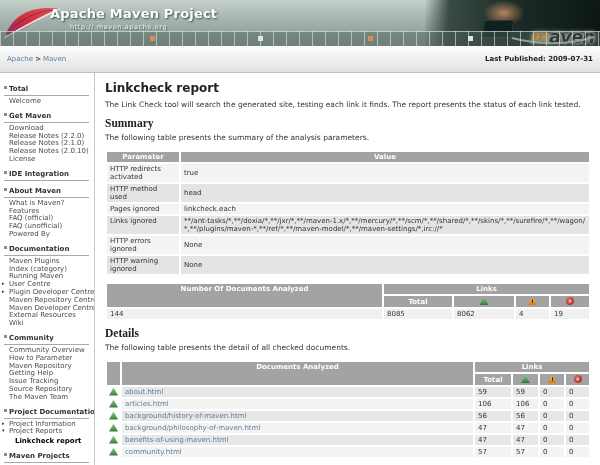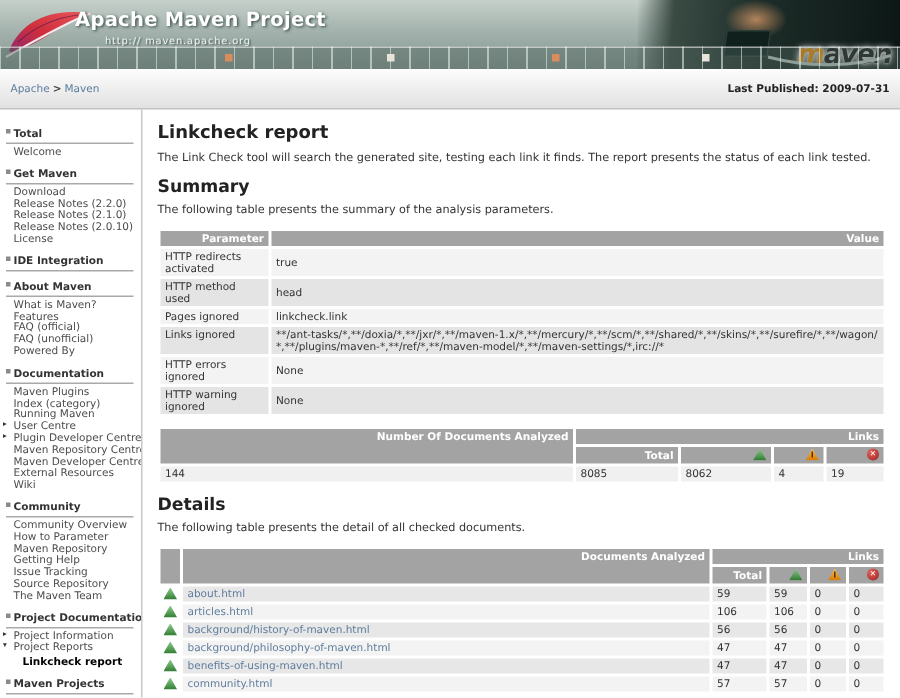"Summary" h2.sec-title { font-family: none -> Liberation Serif, serif }
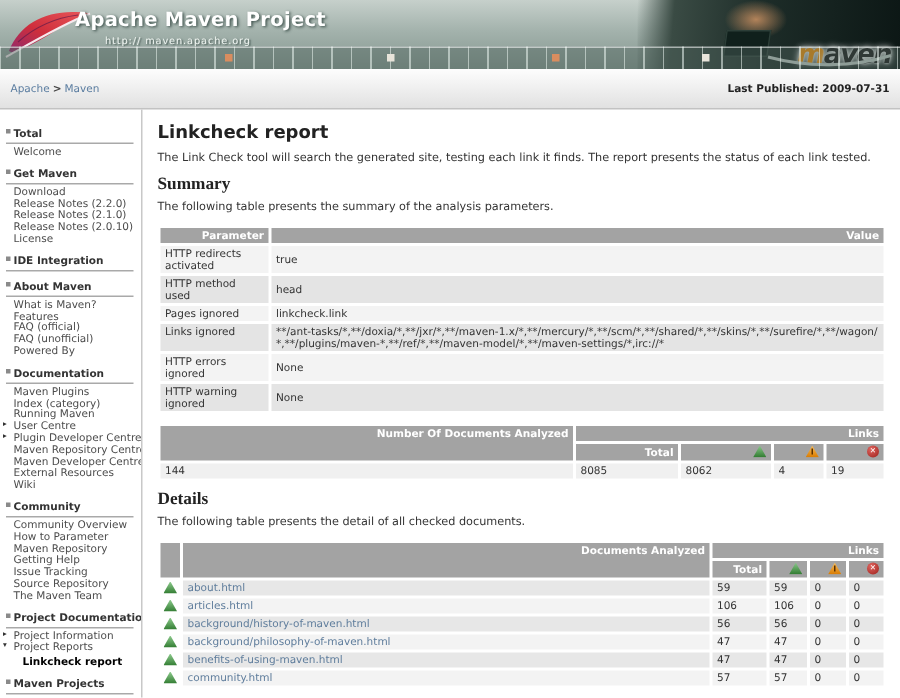"Parameter" table.rtable th { text-align: right -> center }
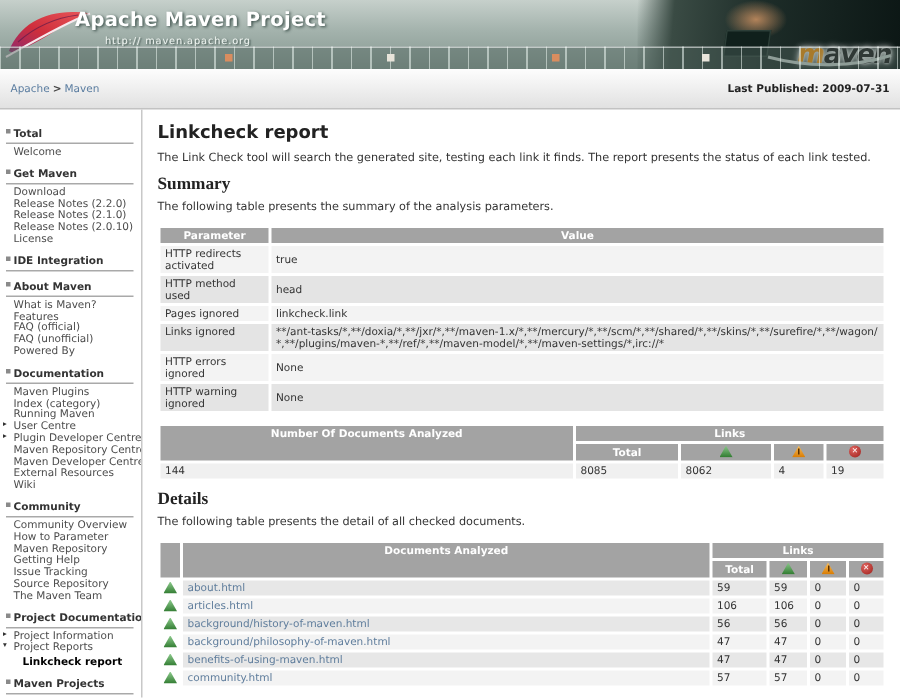"linkcheck.link" td.pval { text: linkcheck.link -> linkcheck.each }
